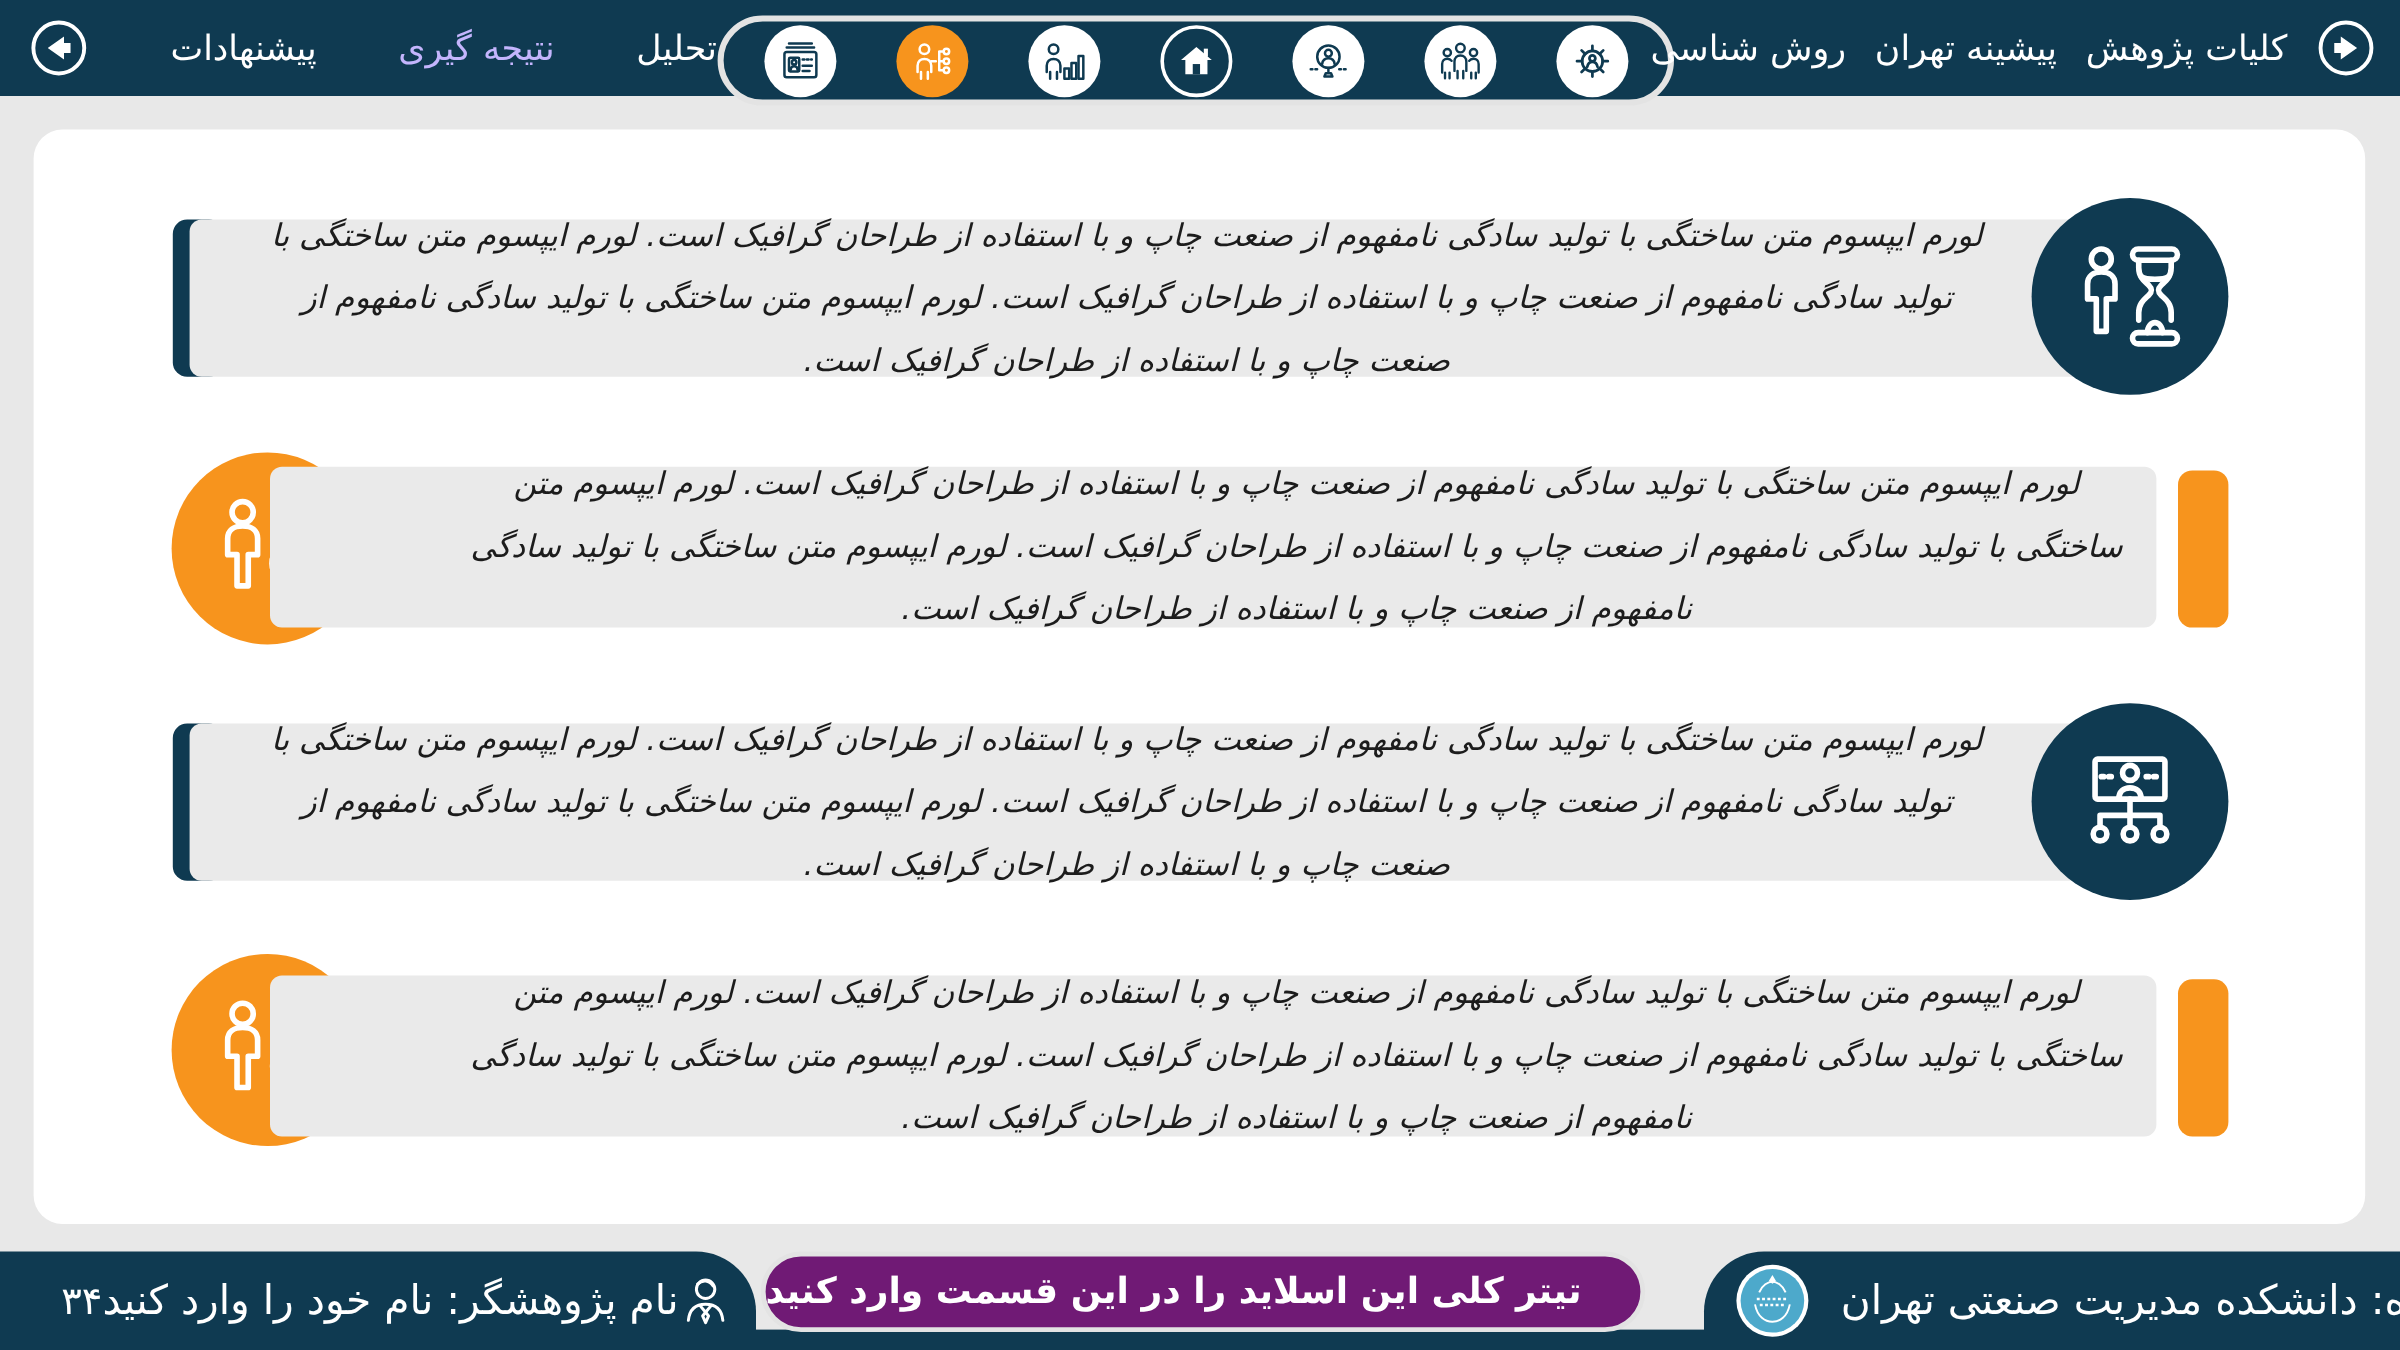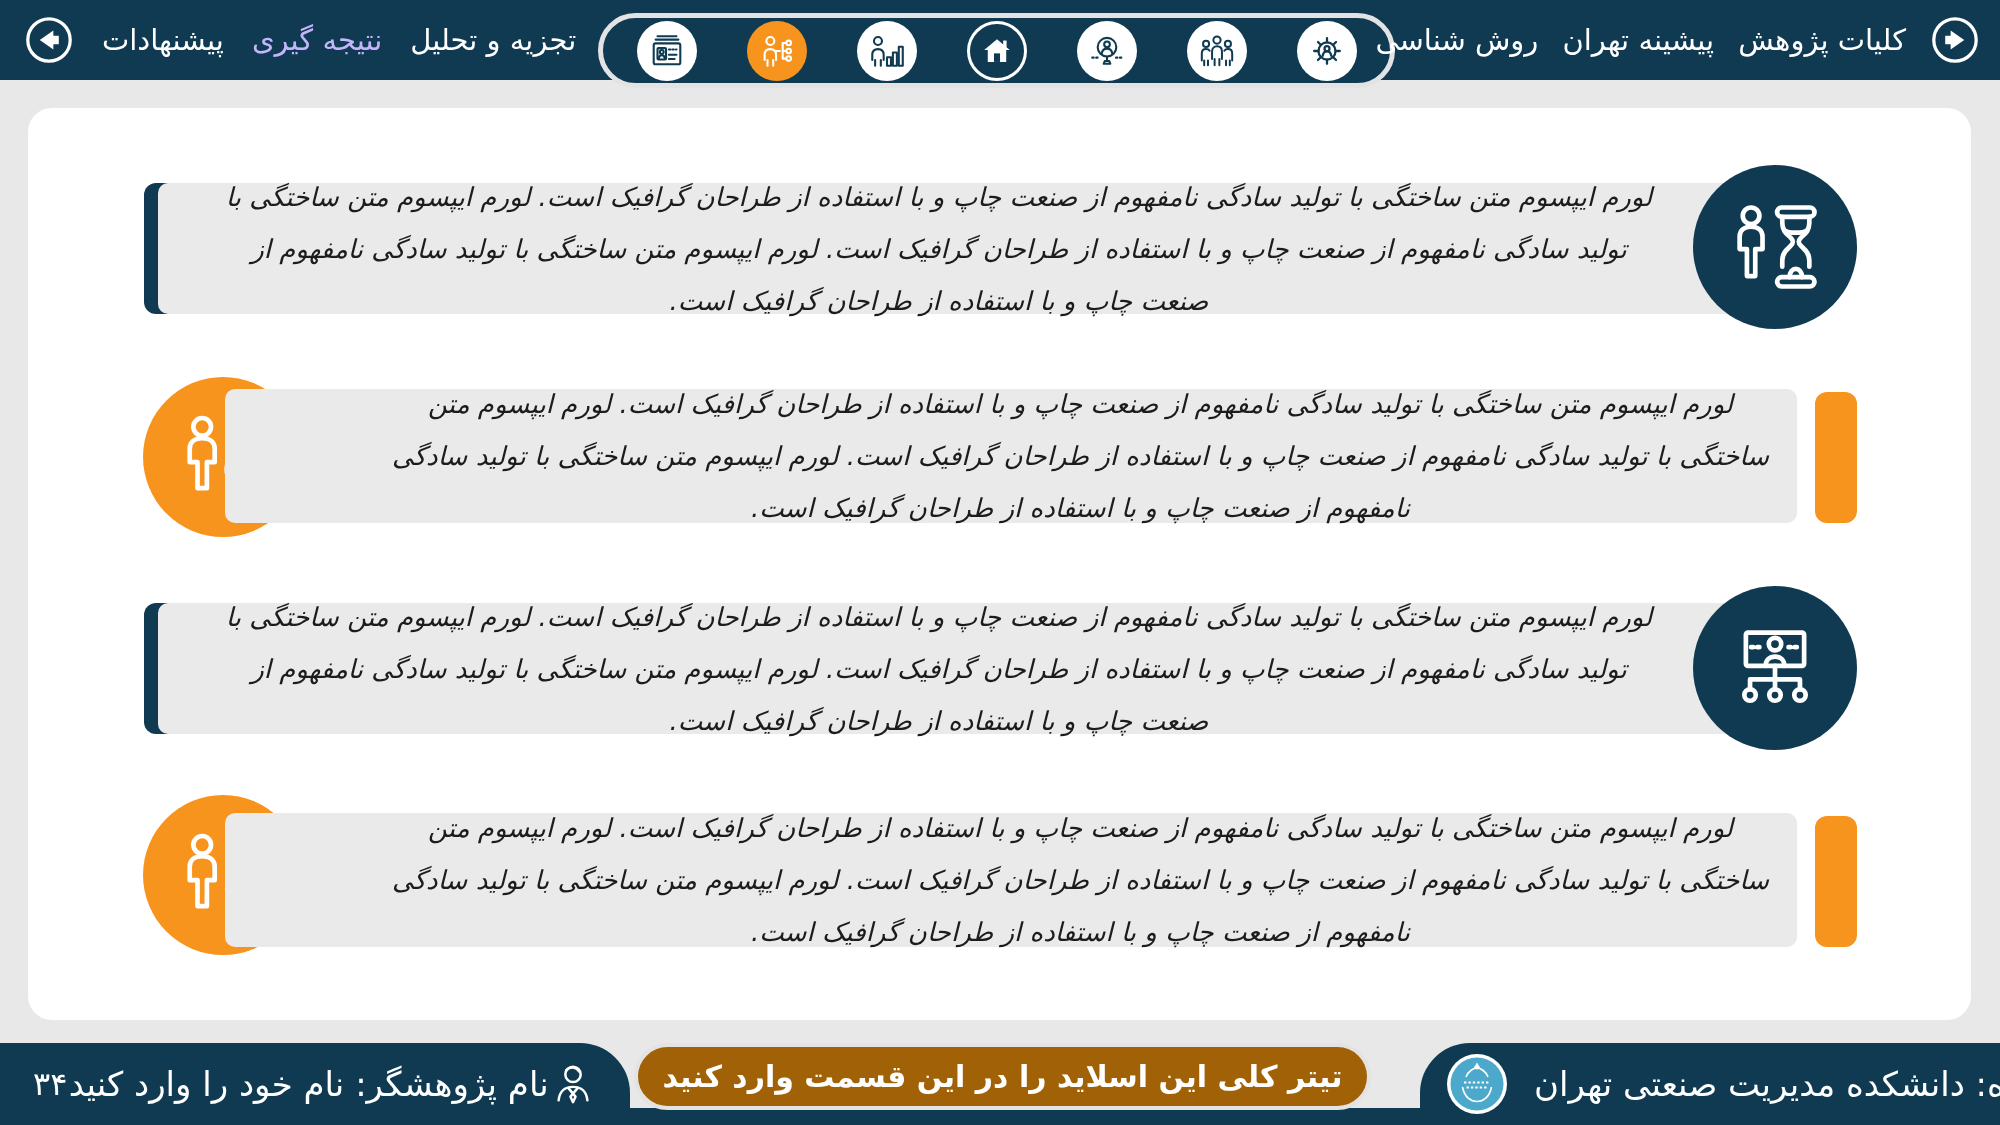"پیشنهادات" .nav-group.left { gap: 28px -> 68px }
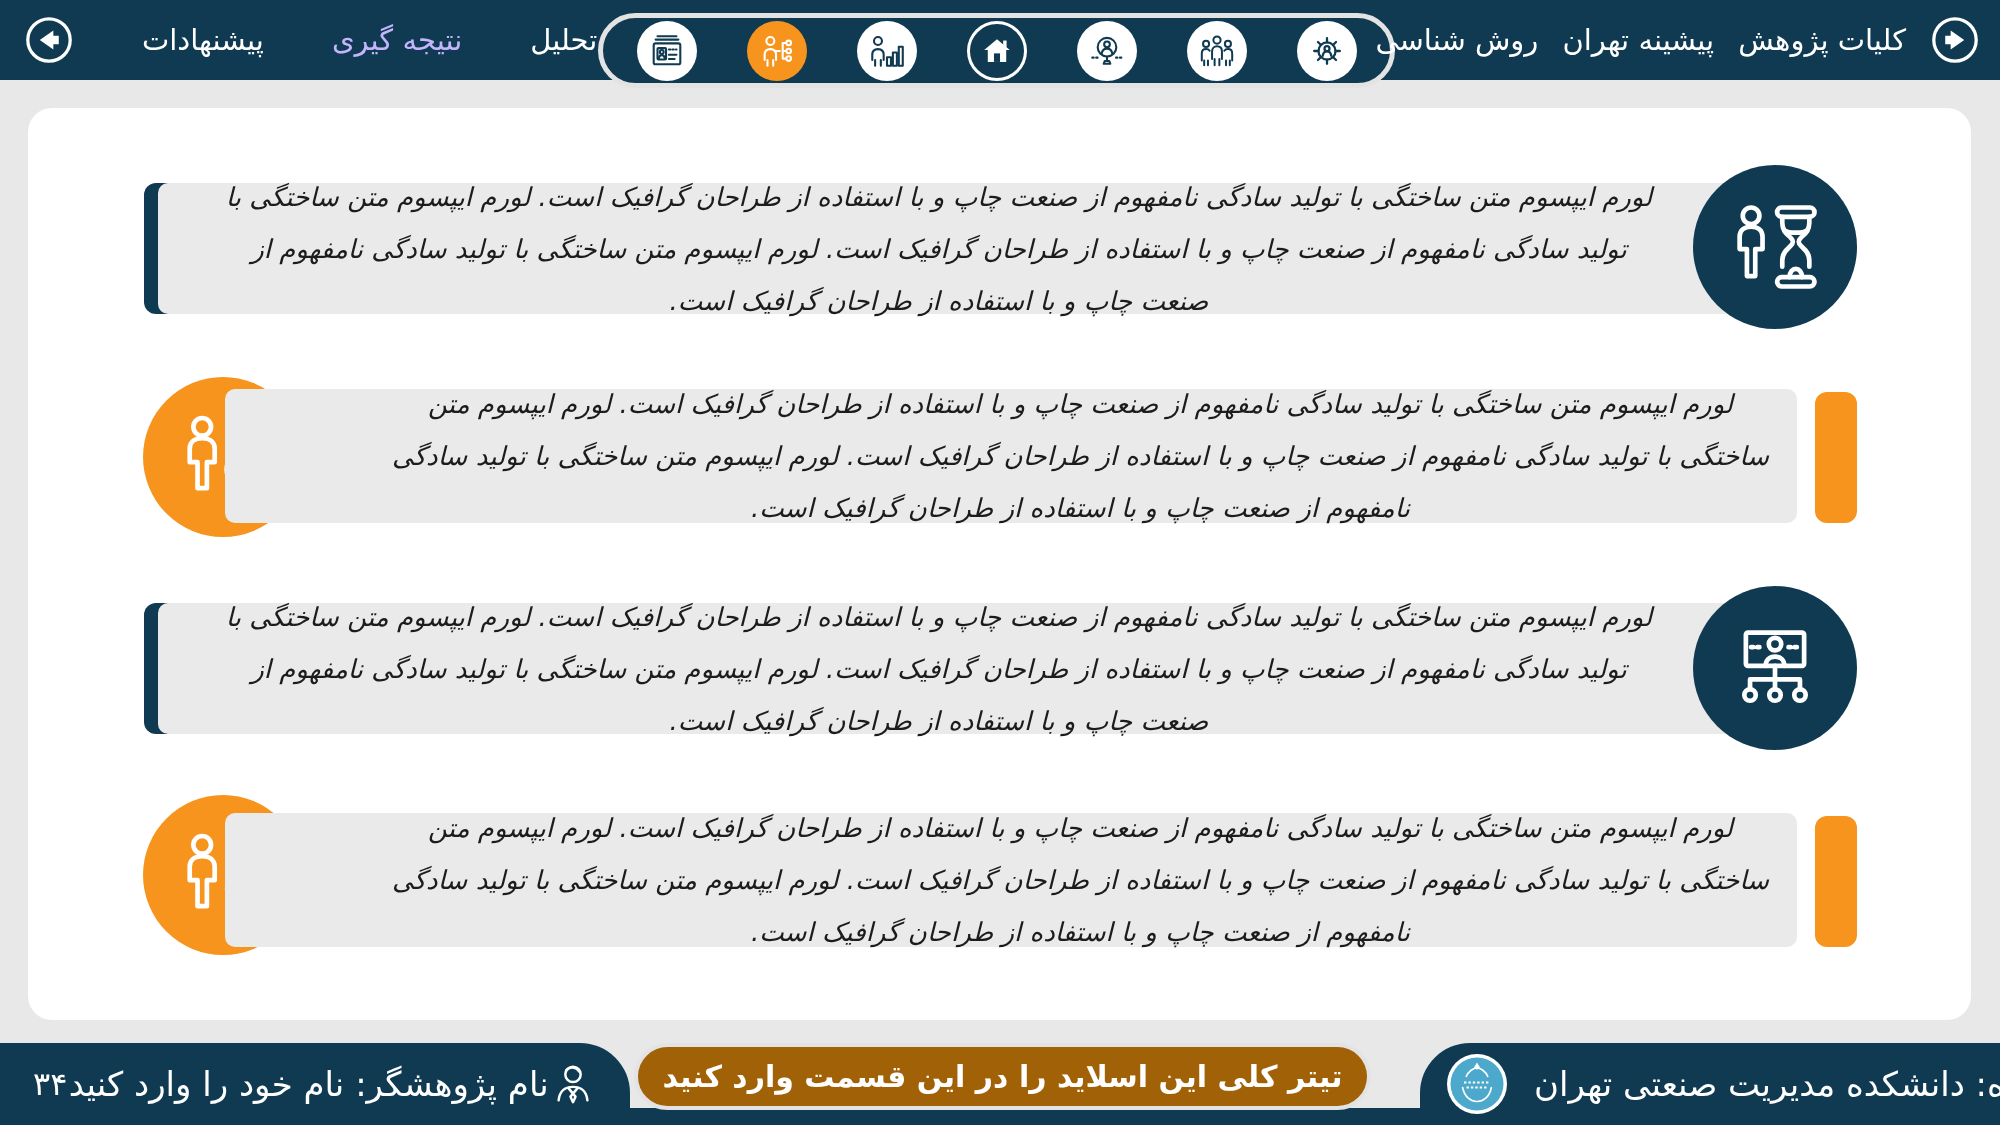"۳۴" .foot-left { padding: 0 34px 0 33px -> 0 34px 0 51px }
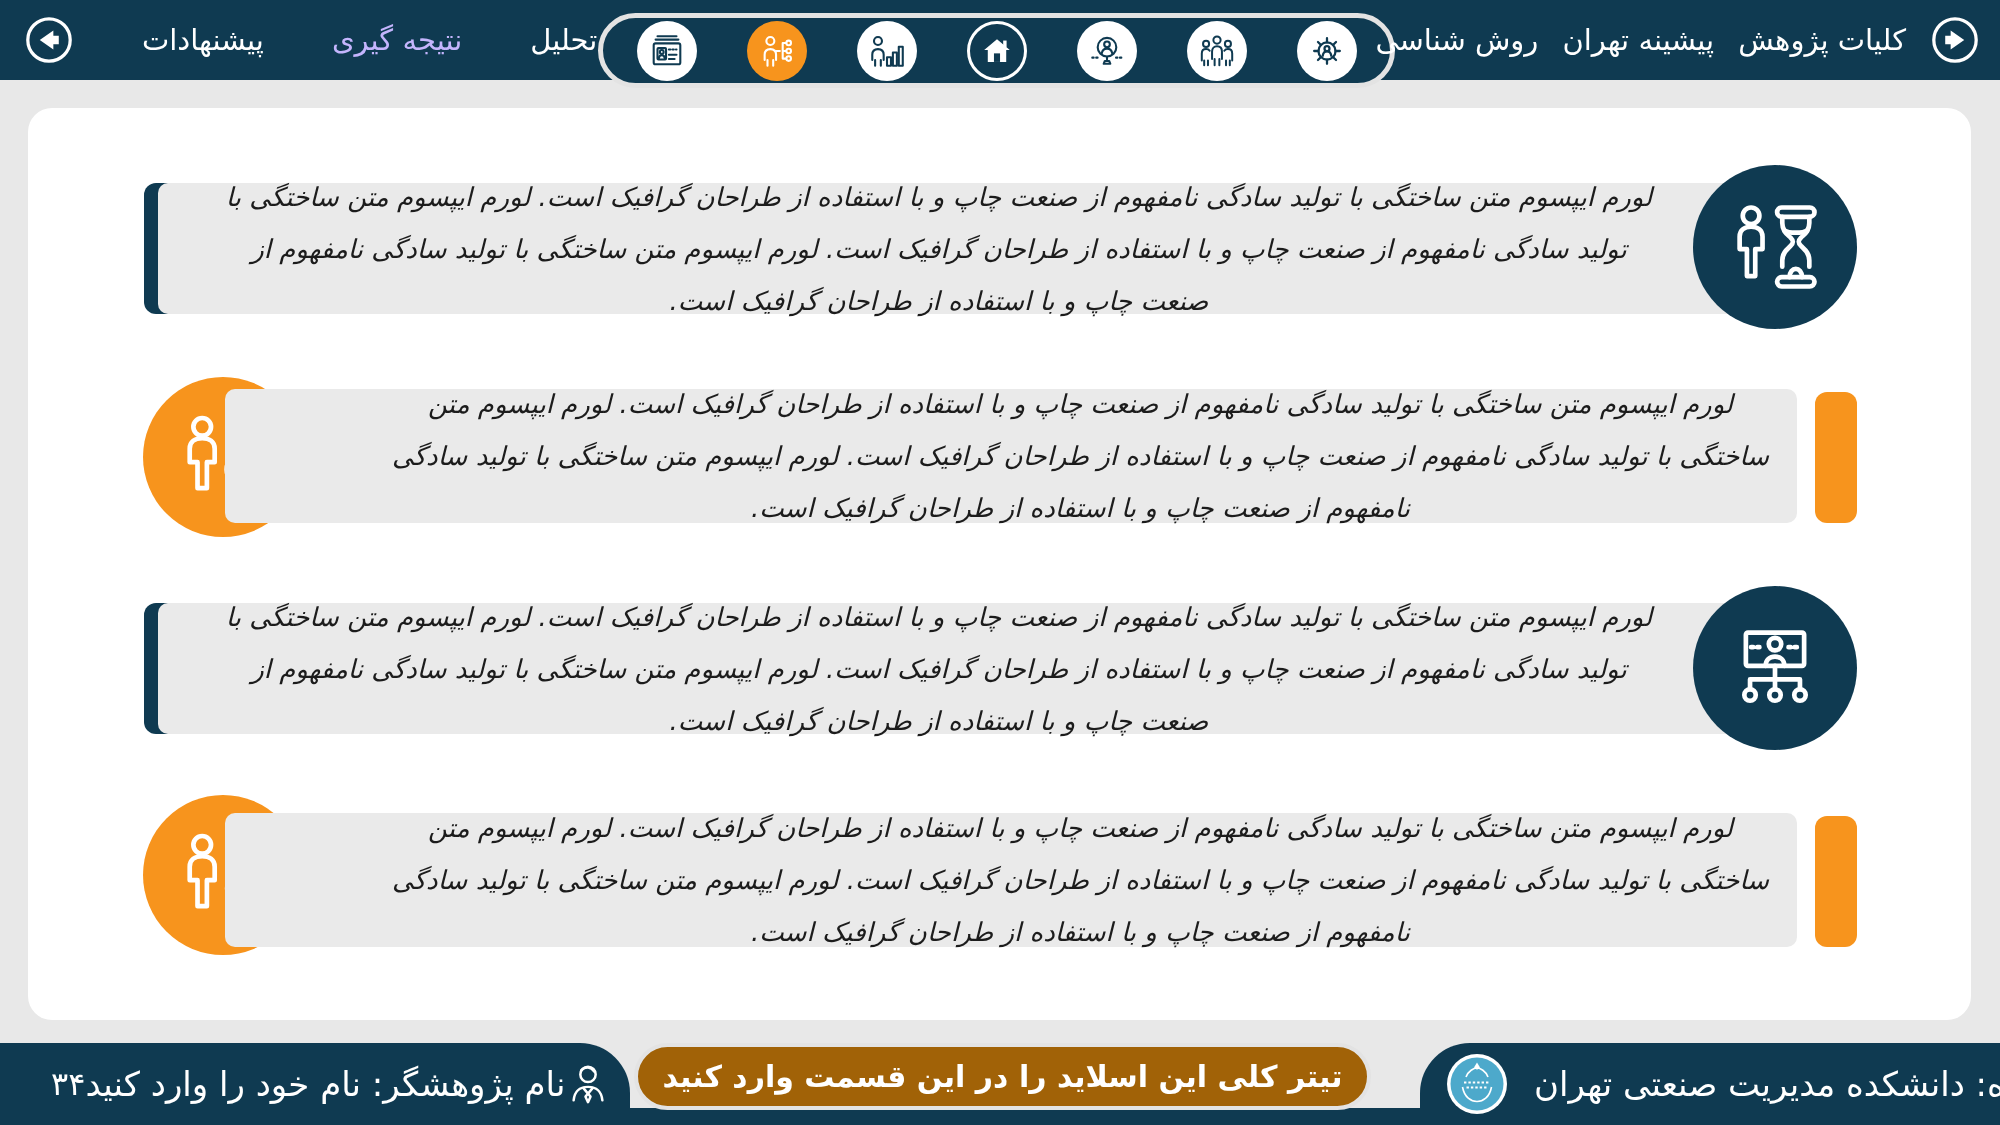"تیتر کلی این اسلاید را" .title-pill { background: #a16207 -> #701a75; justify-content: center -> flex-start }
